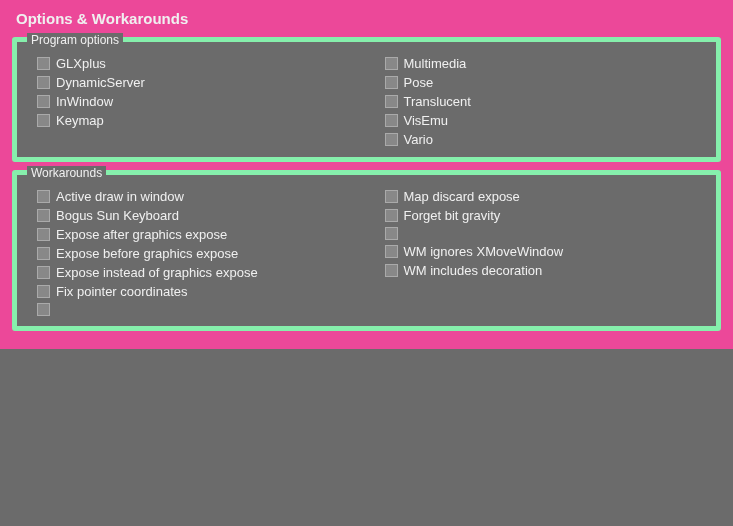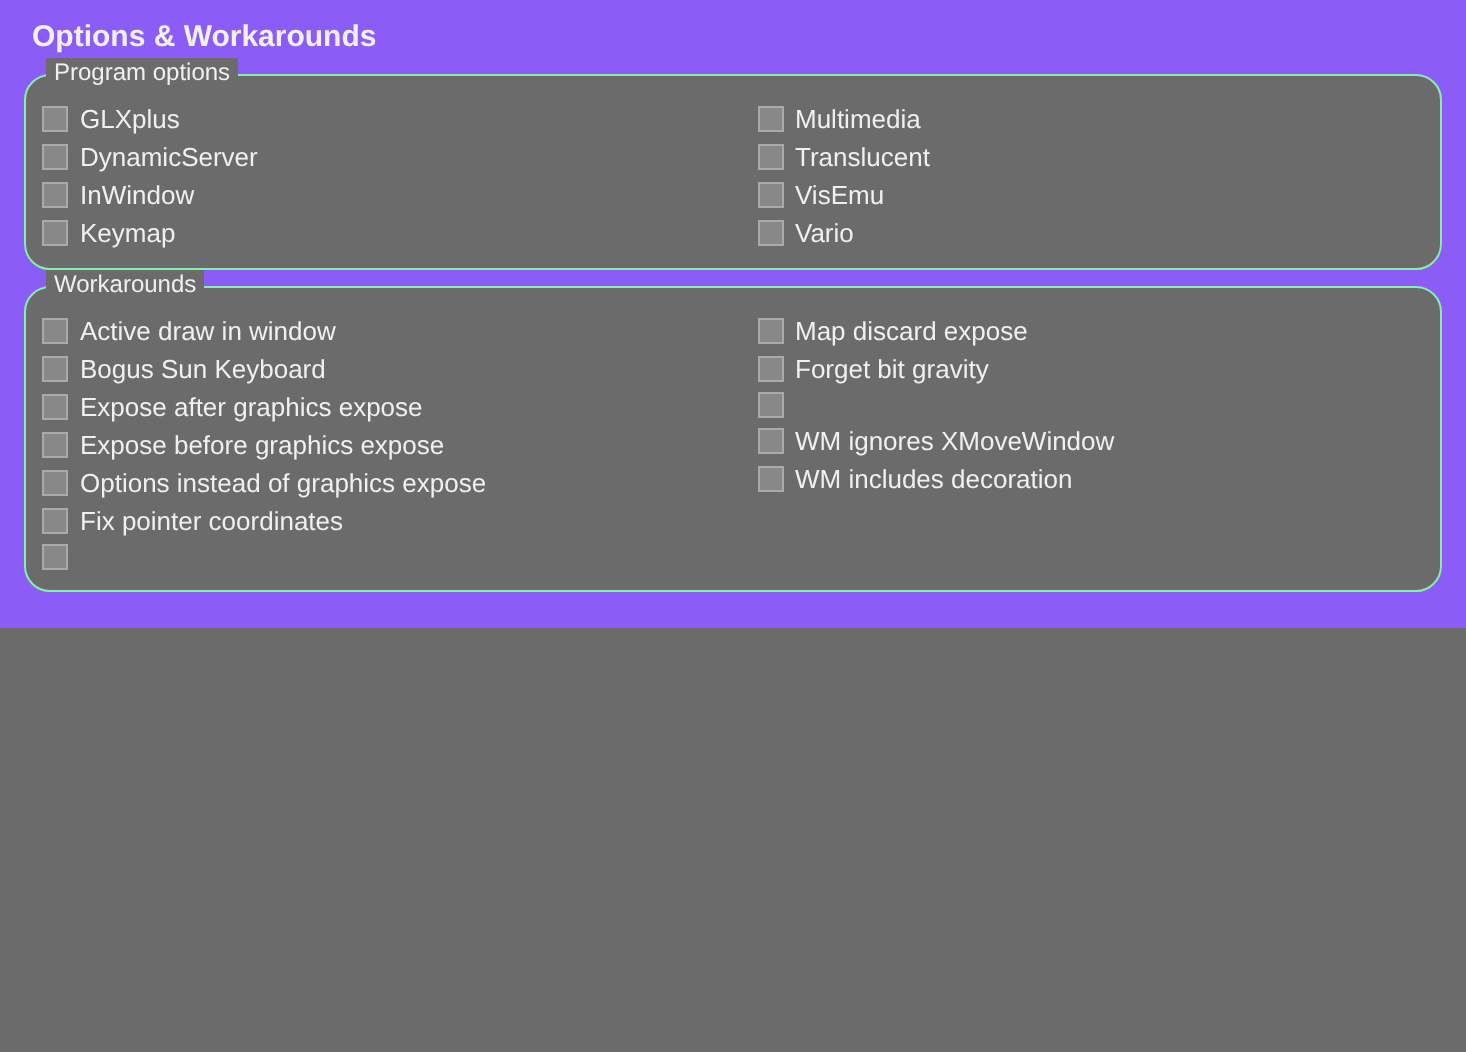"Options & Workarounds" .main-container { background: #8b5cf6 -> #ec4899 }
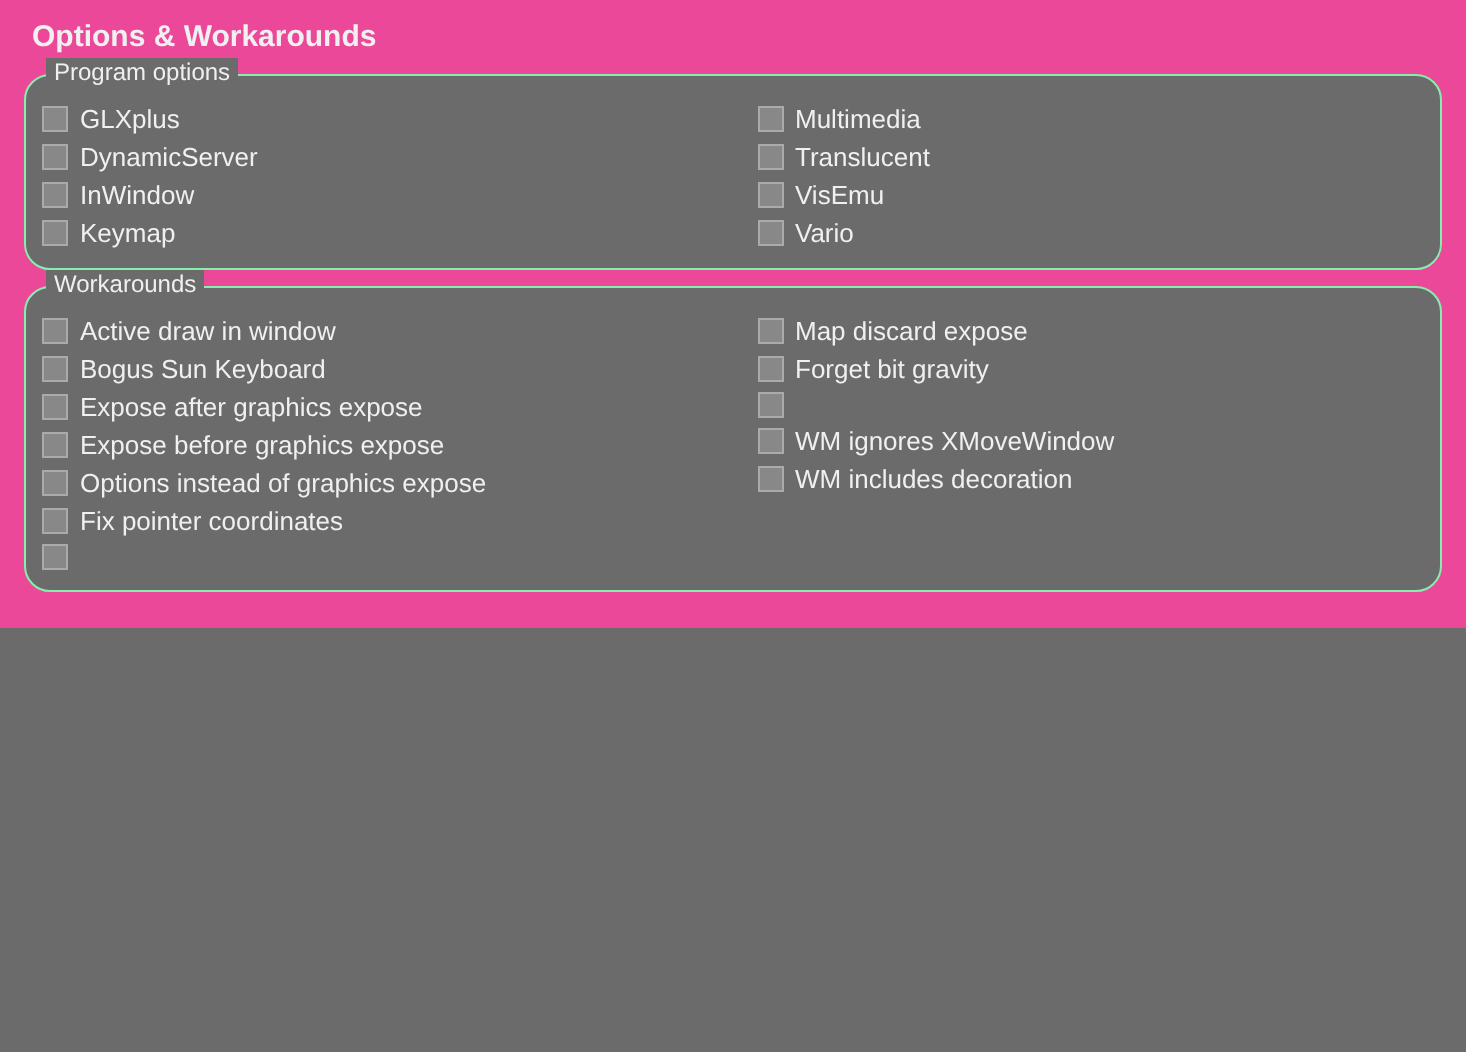"Program options" .group-box { border: 1px solid #86efac -> 5px solid #86efac; border-radius: 13px -> 3px; padding: 6px 8px 8px 8px -> 6px 8px 8px 20px }
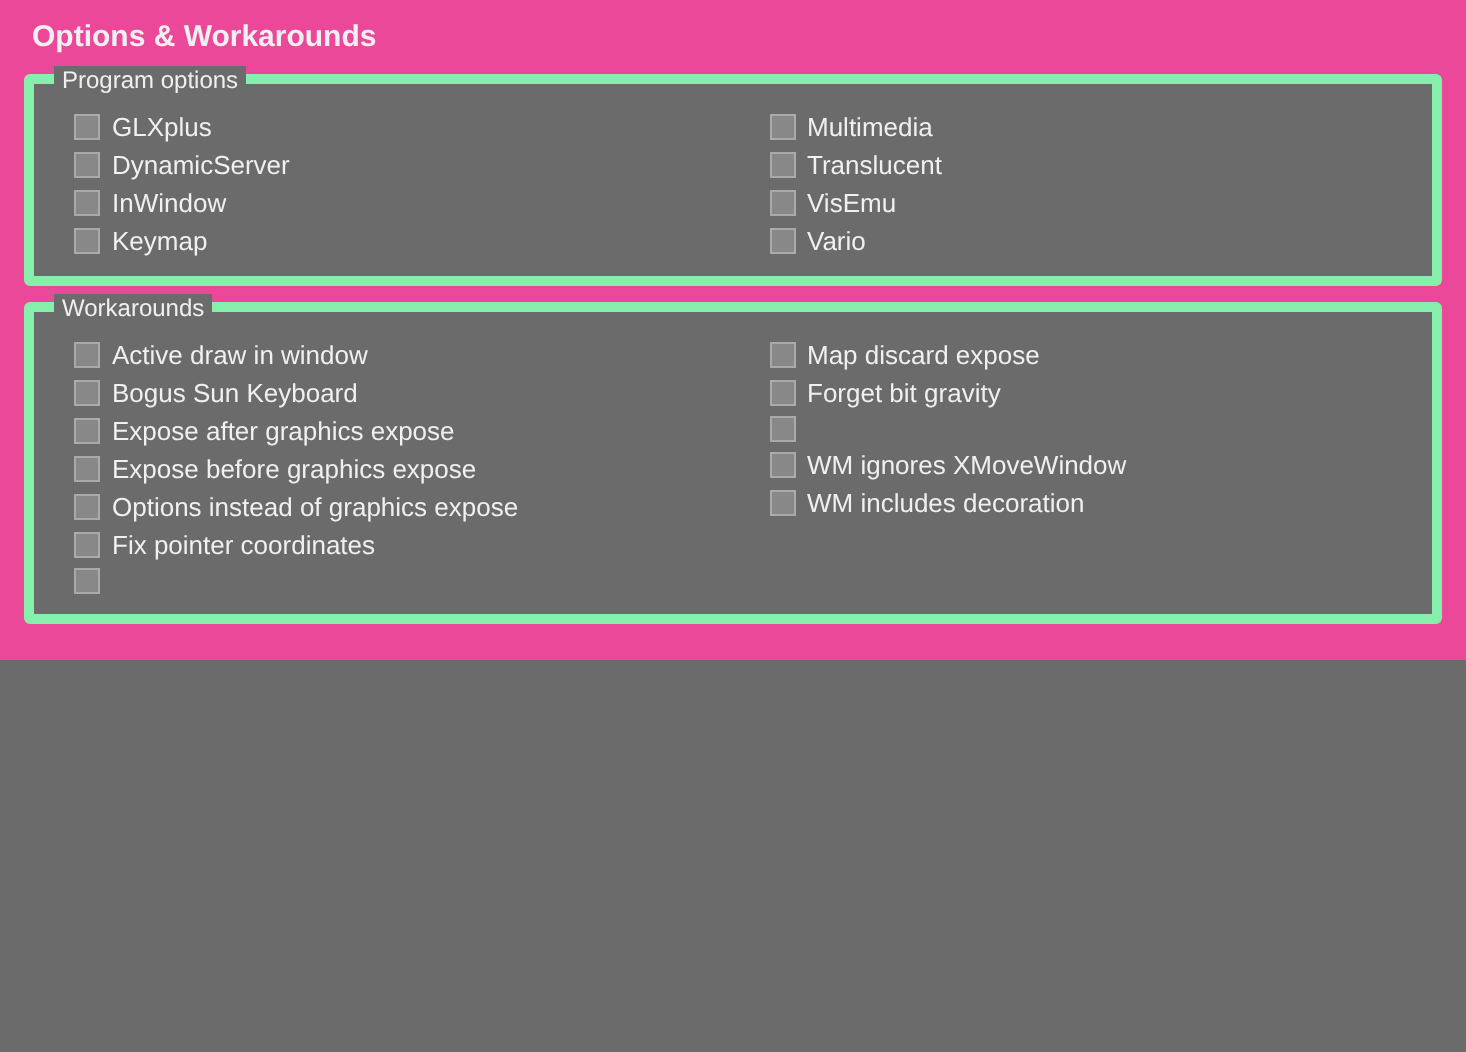"Pose" div.checkbox-item { html: none -> <div> <span></span> <span>Pose</span> </div> }
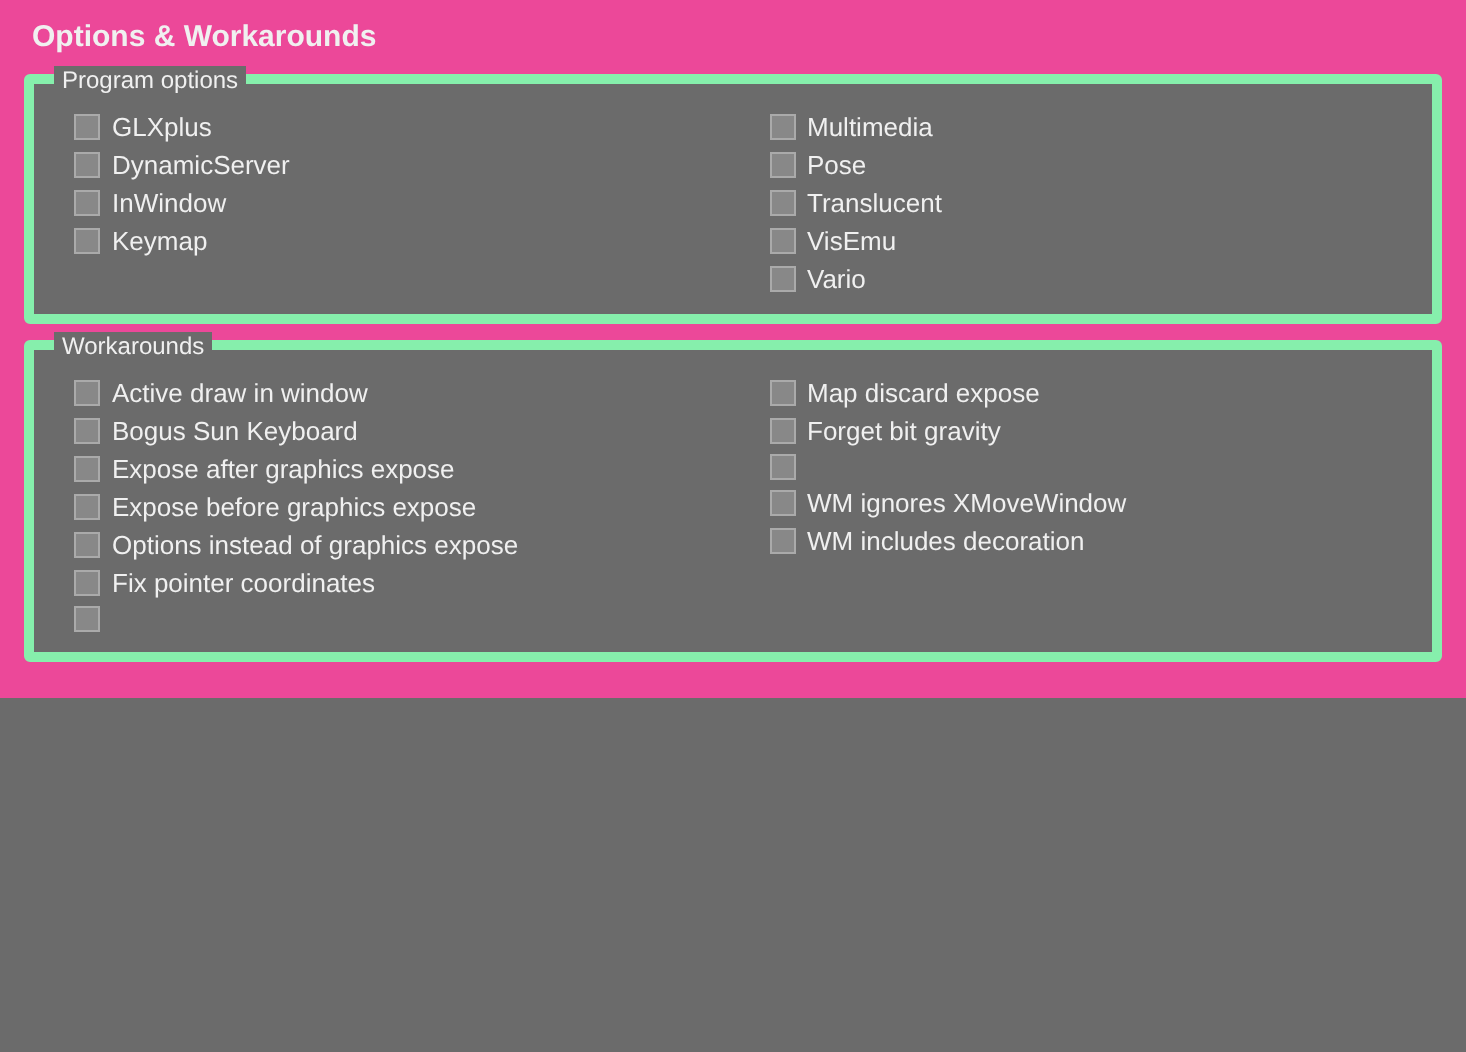"Options instead of graphics expose" span.checkbox-label { text: Options -> Expose }
